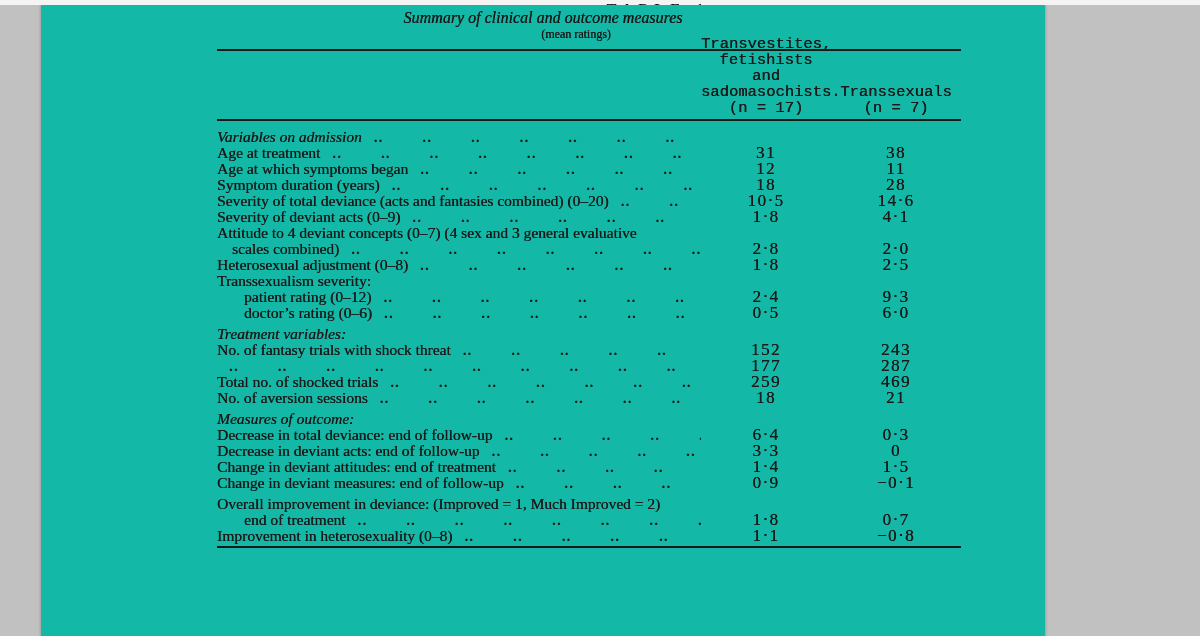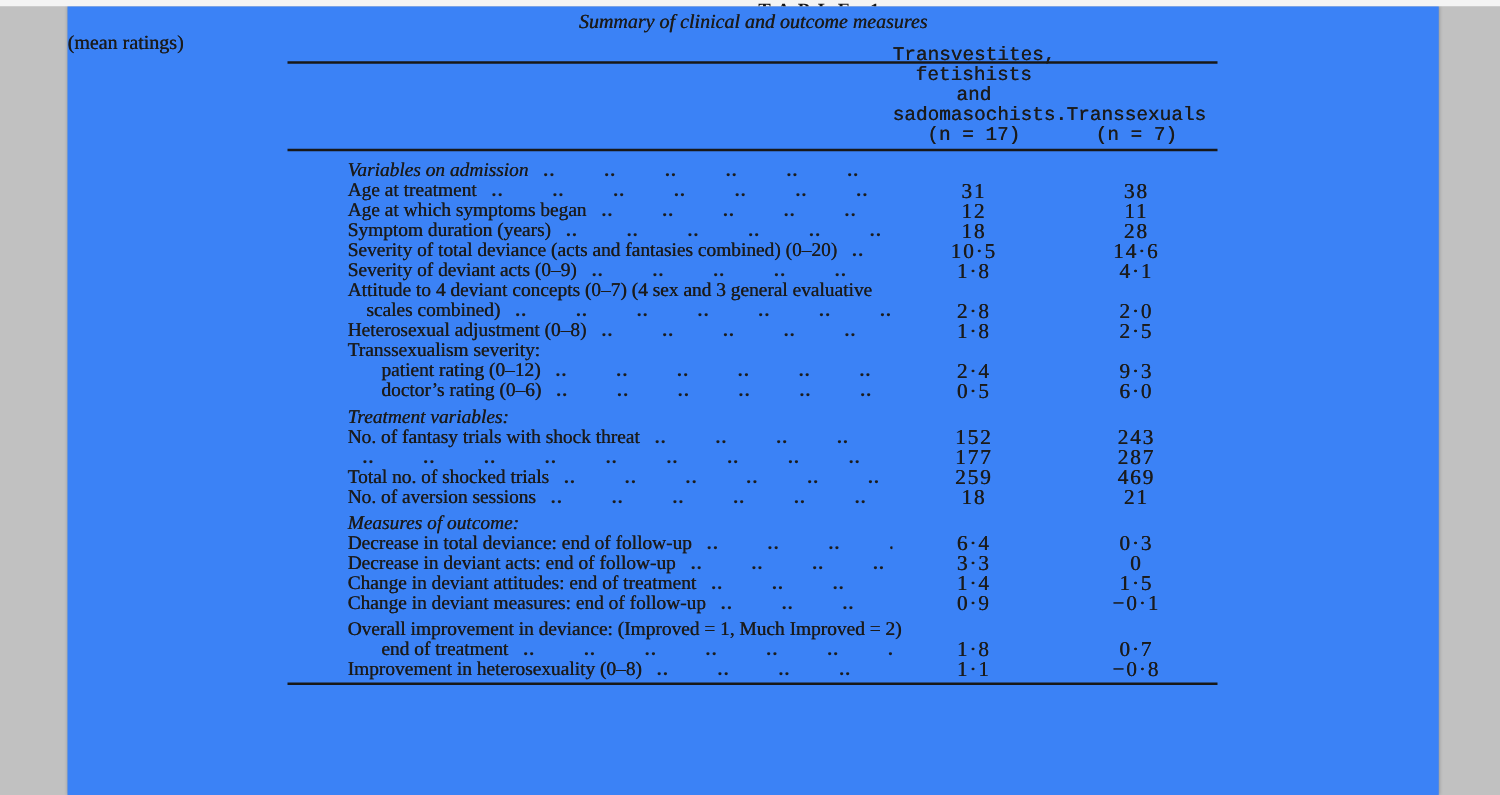"Summary of clinical and outcome" .page { background: #3b82f6 -> #14b8a6; left: 54px -> 41px; width: 1097px -> 1004px }
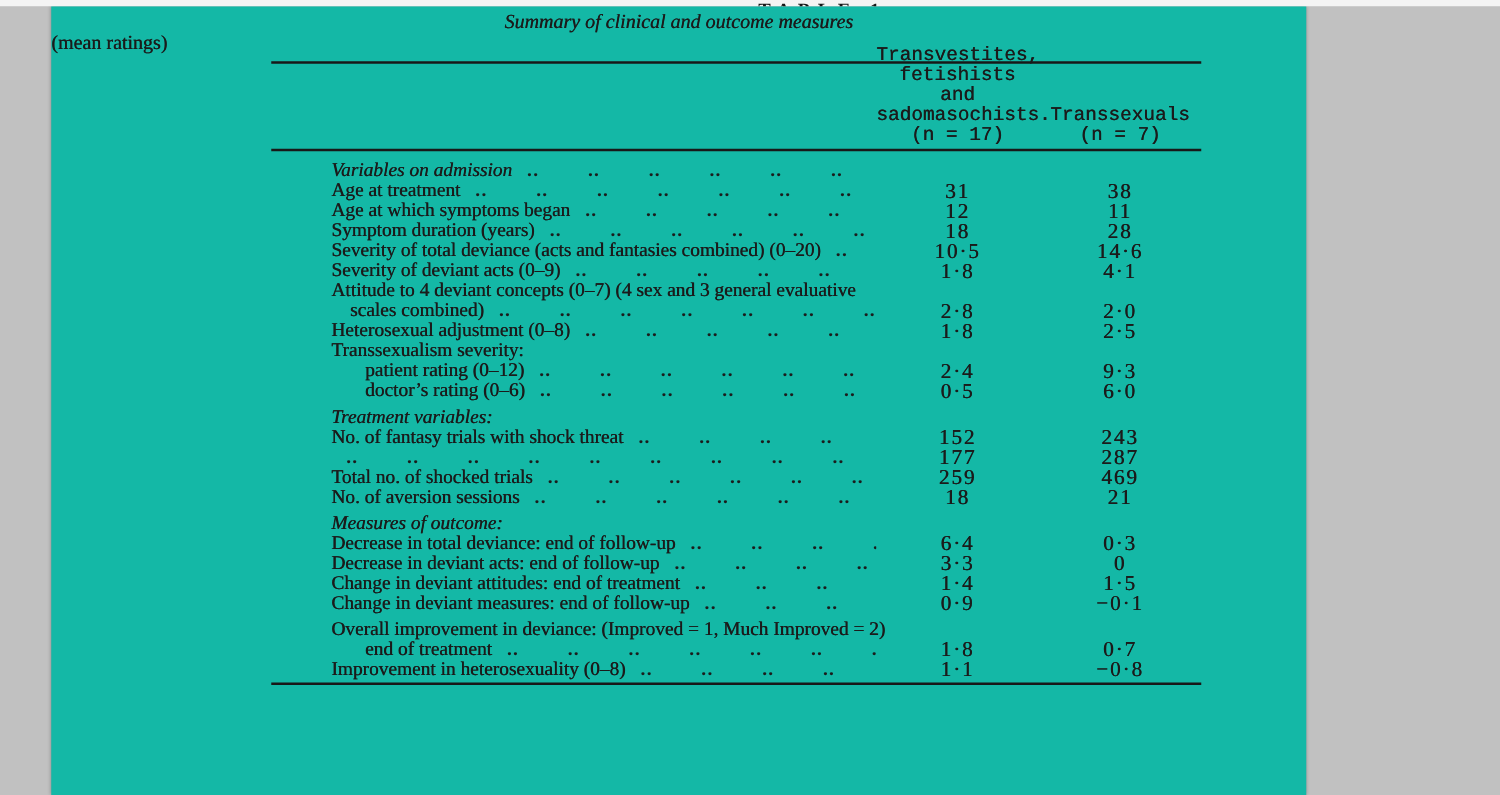"(mean ratings)" .doc-subtitle { font-size: 16px -> 12px; padding-left: none -> 33px; text-align: left -> center }
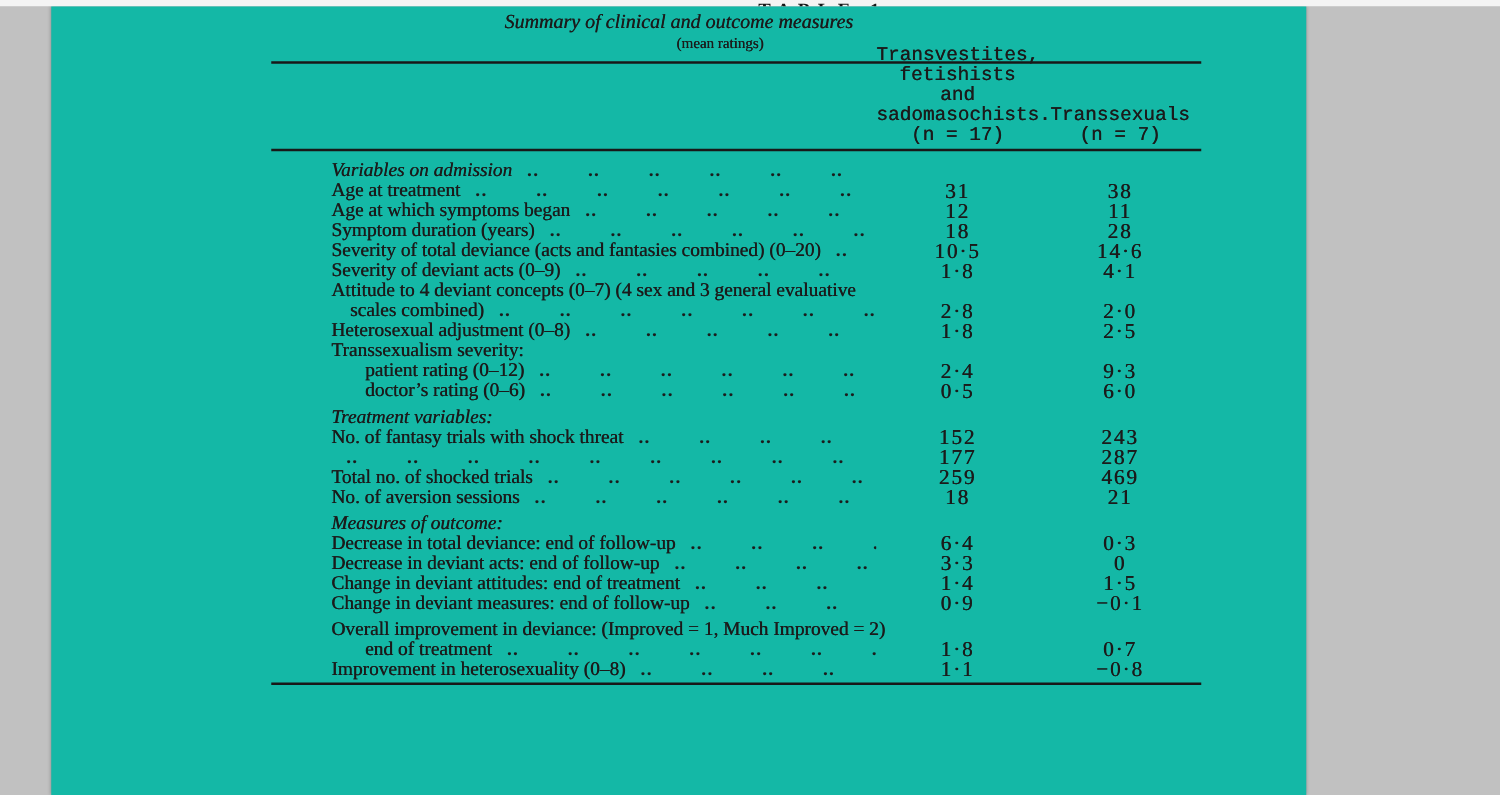"Variables on admission" .row { margin-left: 48px -> none }
